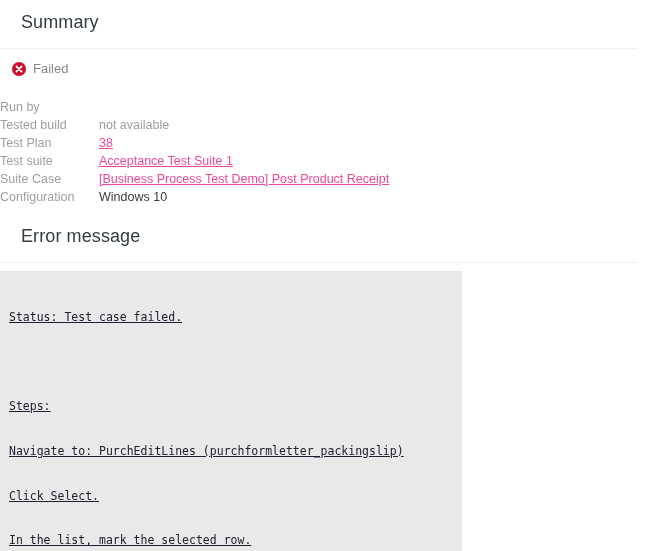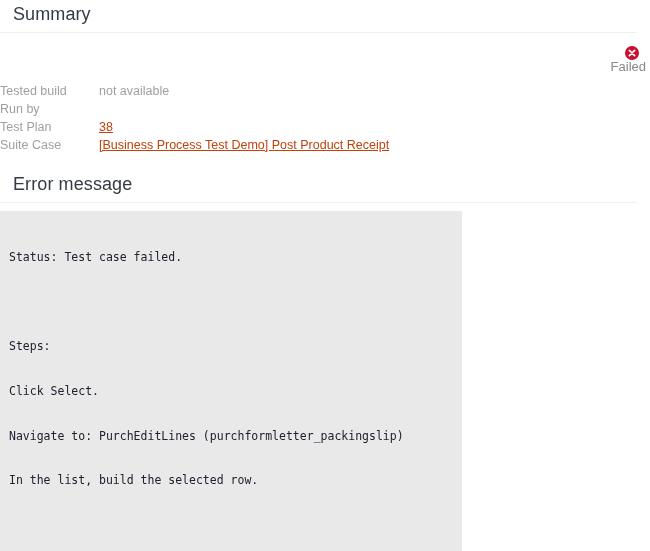"Summary" .section-heading { margin: 4px -> 12px }
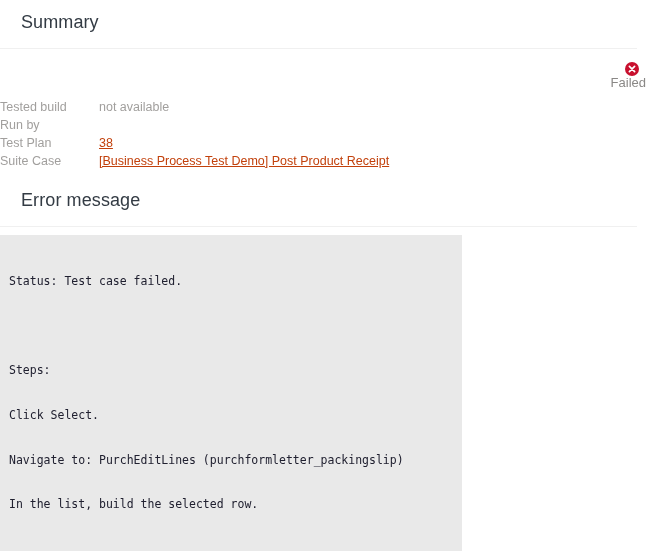"Failed" .outcome-row { align-items: flex-end -> flex-start; flex-direction: column -> none; padding: 13px 4px 0 12px -> 13px 12px 0 12px }
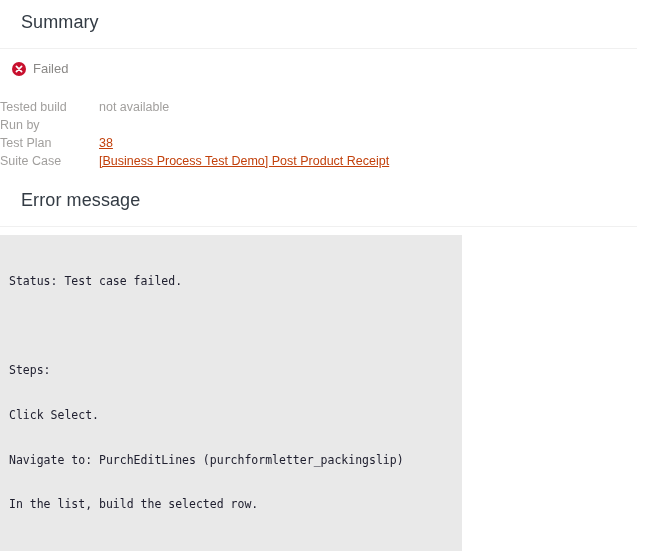"Tested build" tr { order: before "Run by" -> after "Run by" }
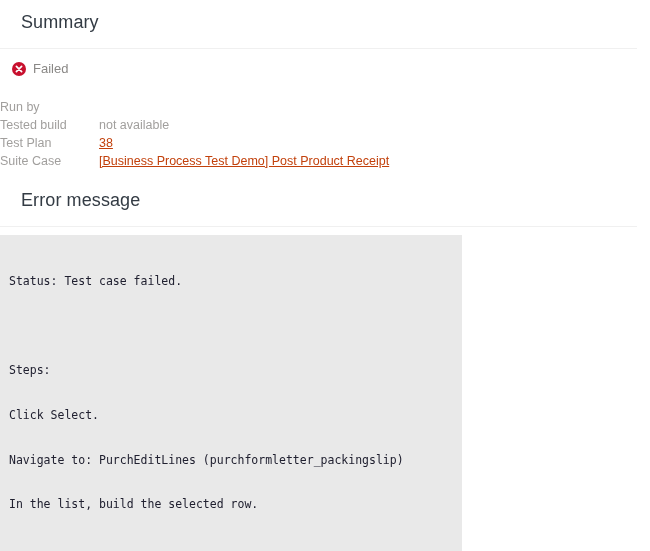"38" .details a.link { color: #c2410c -> #ec4899 }
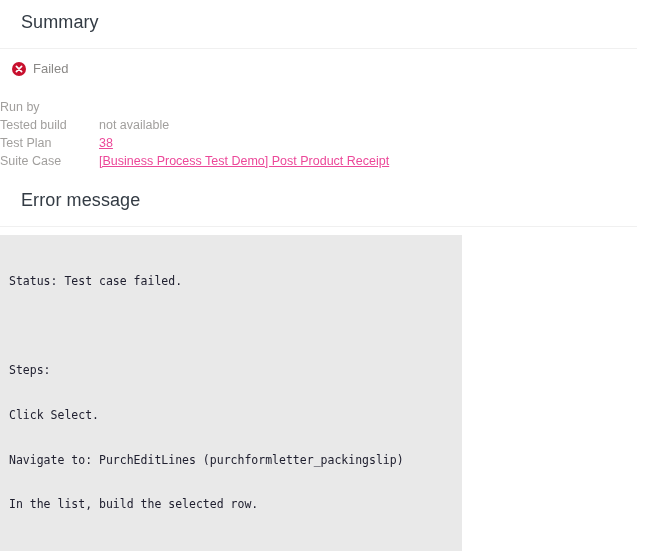"Test suite" tr { html: none -> <tr> <td>Test suite</td> <td> <a>Acceptance Test Suite 1</a> </td> </tr> }
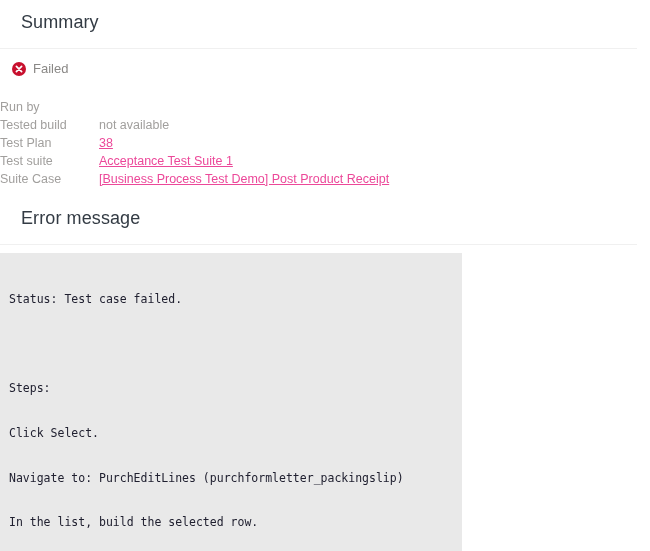"Configuration" tr { html: none -> <tr> <td>Configuration</td> <td>Windows 10</td> </tr> }
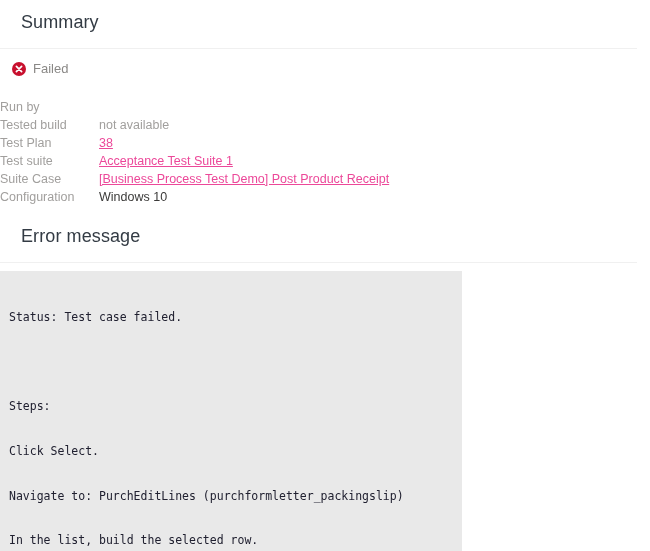"Status: Test case failed." .code-line { text-decoration: none -> underline }
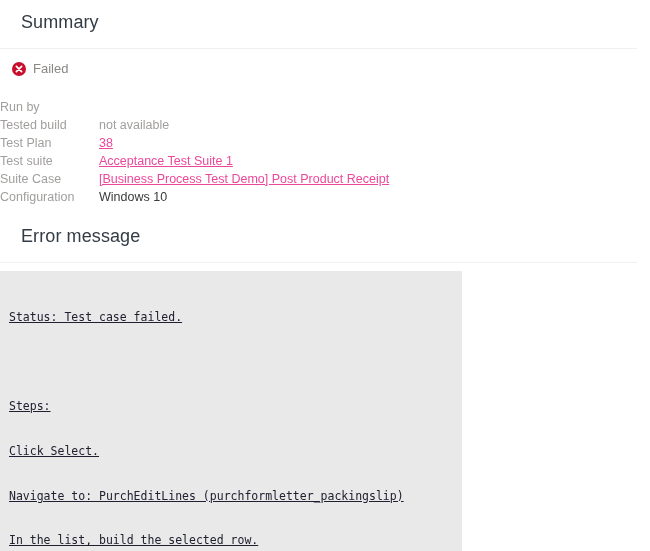"Click Select." div.code-line { order: before "Navigate to: PurchEditLines" -> after "Navigate to: PurchEditLines" }
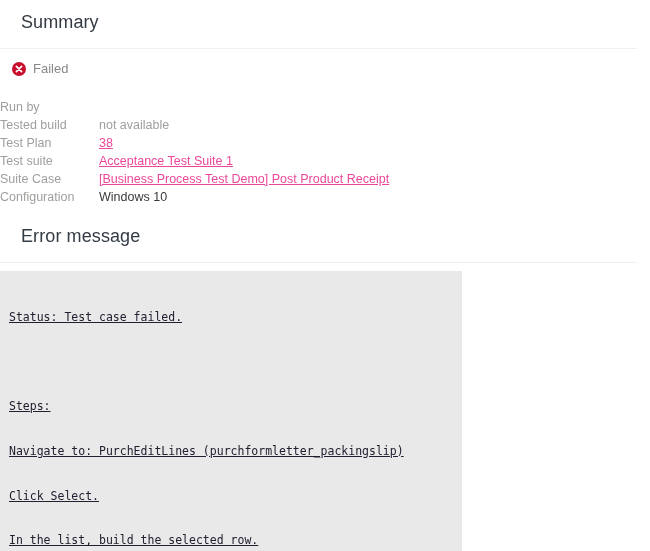"In the list, build the" div.code-line { text: build -> mark }
